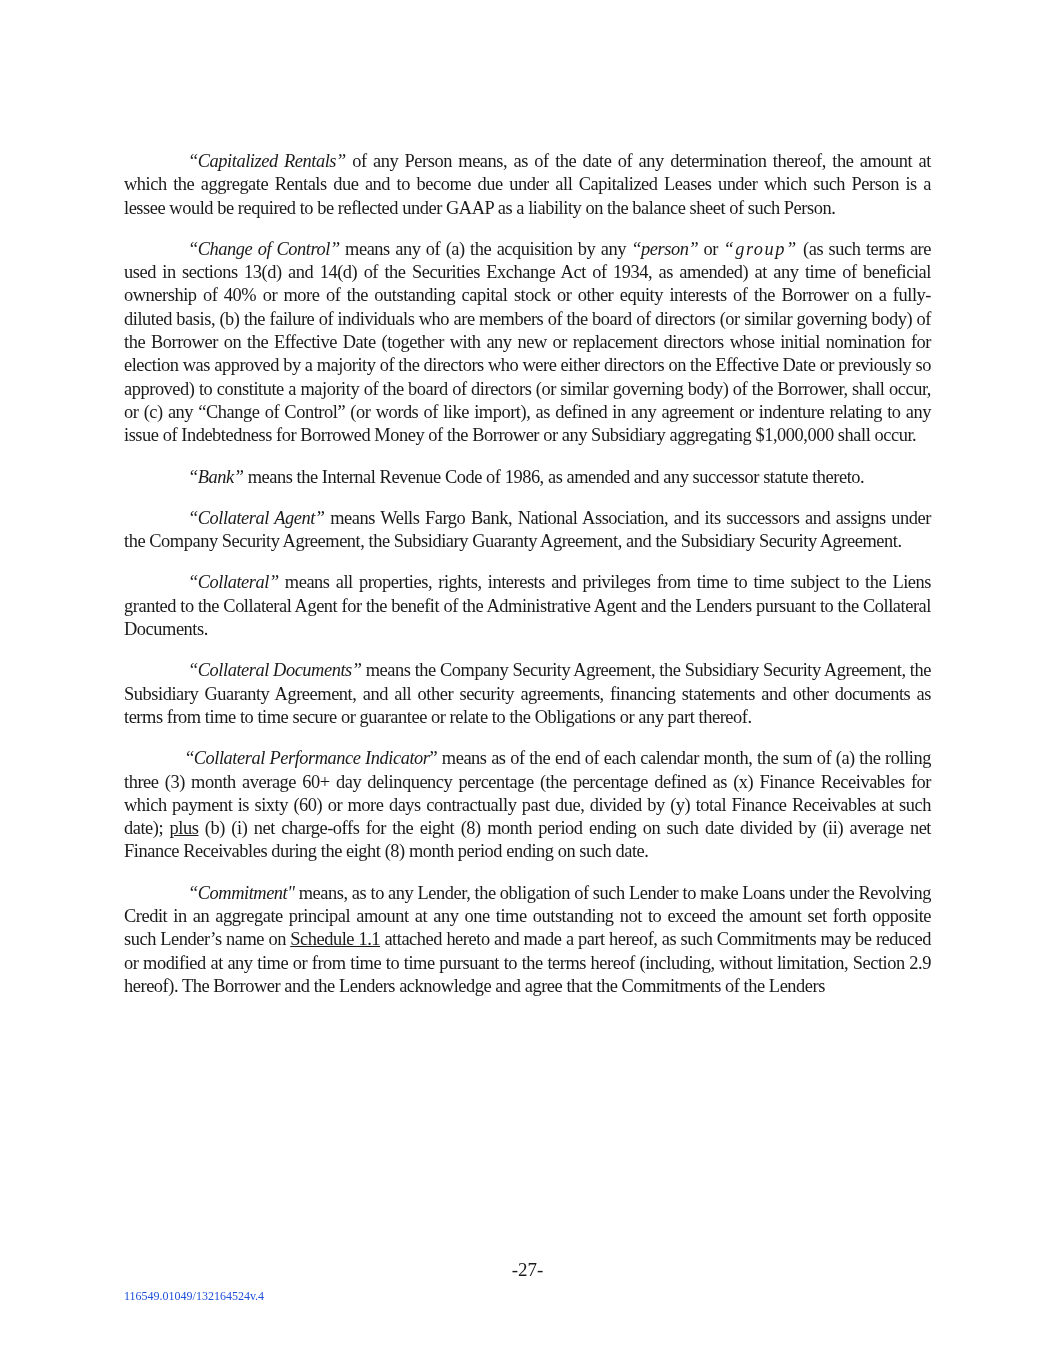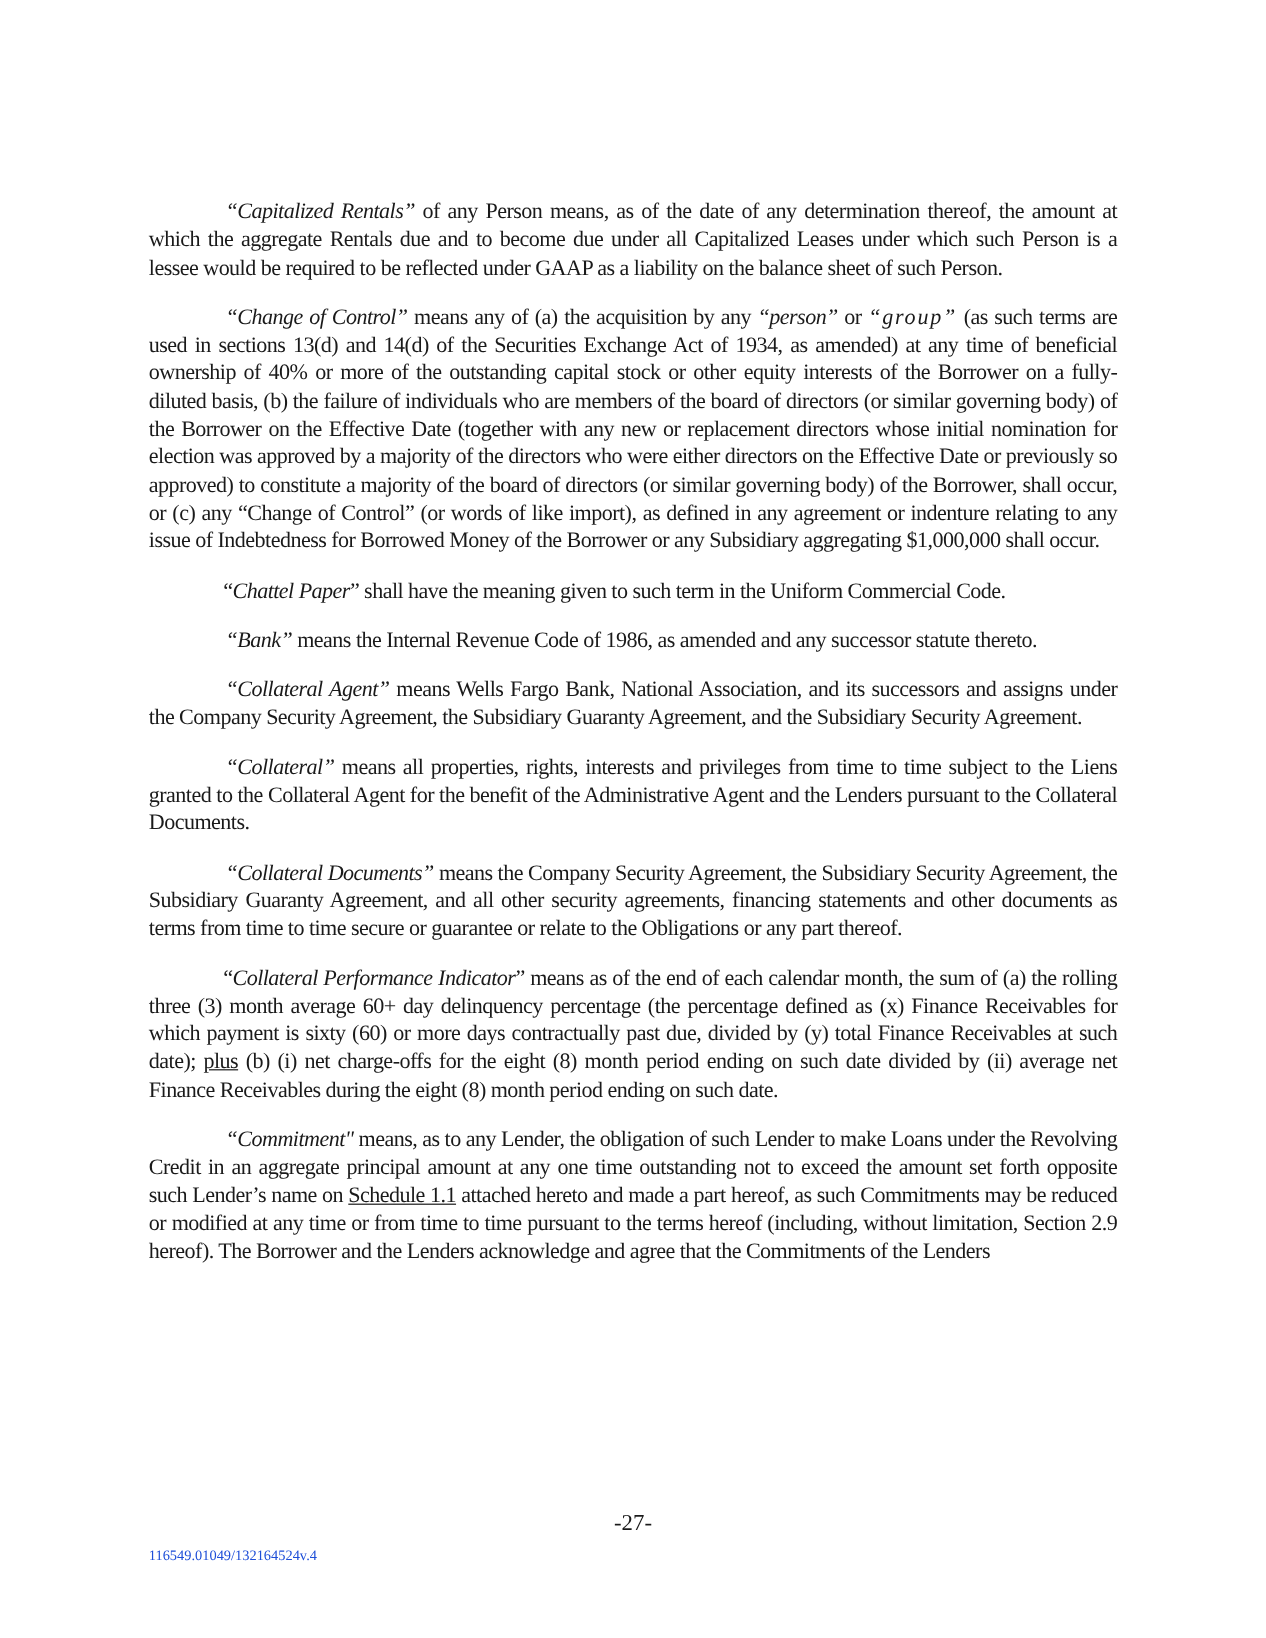"“Capitalized Rentals” of any Person" .page { top: 165px -> 150px }
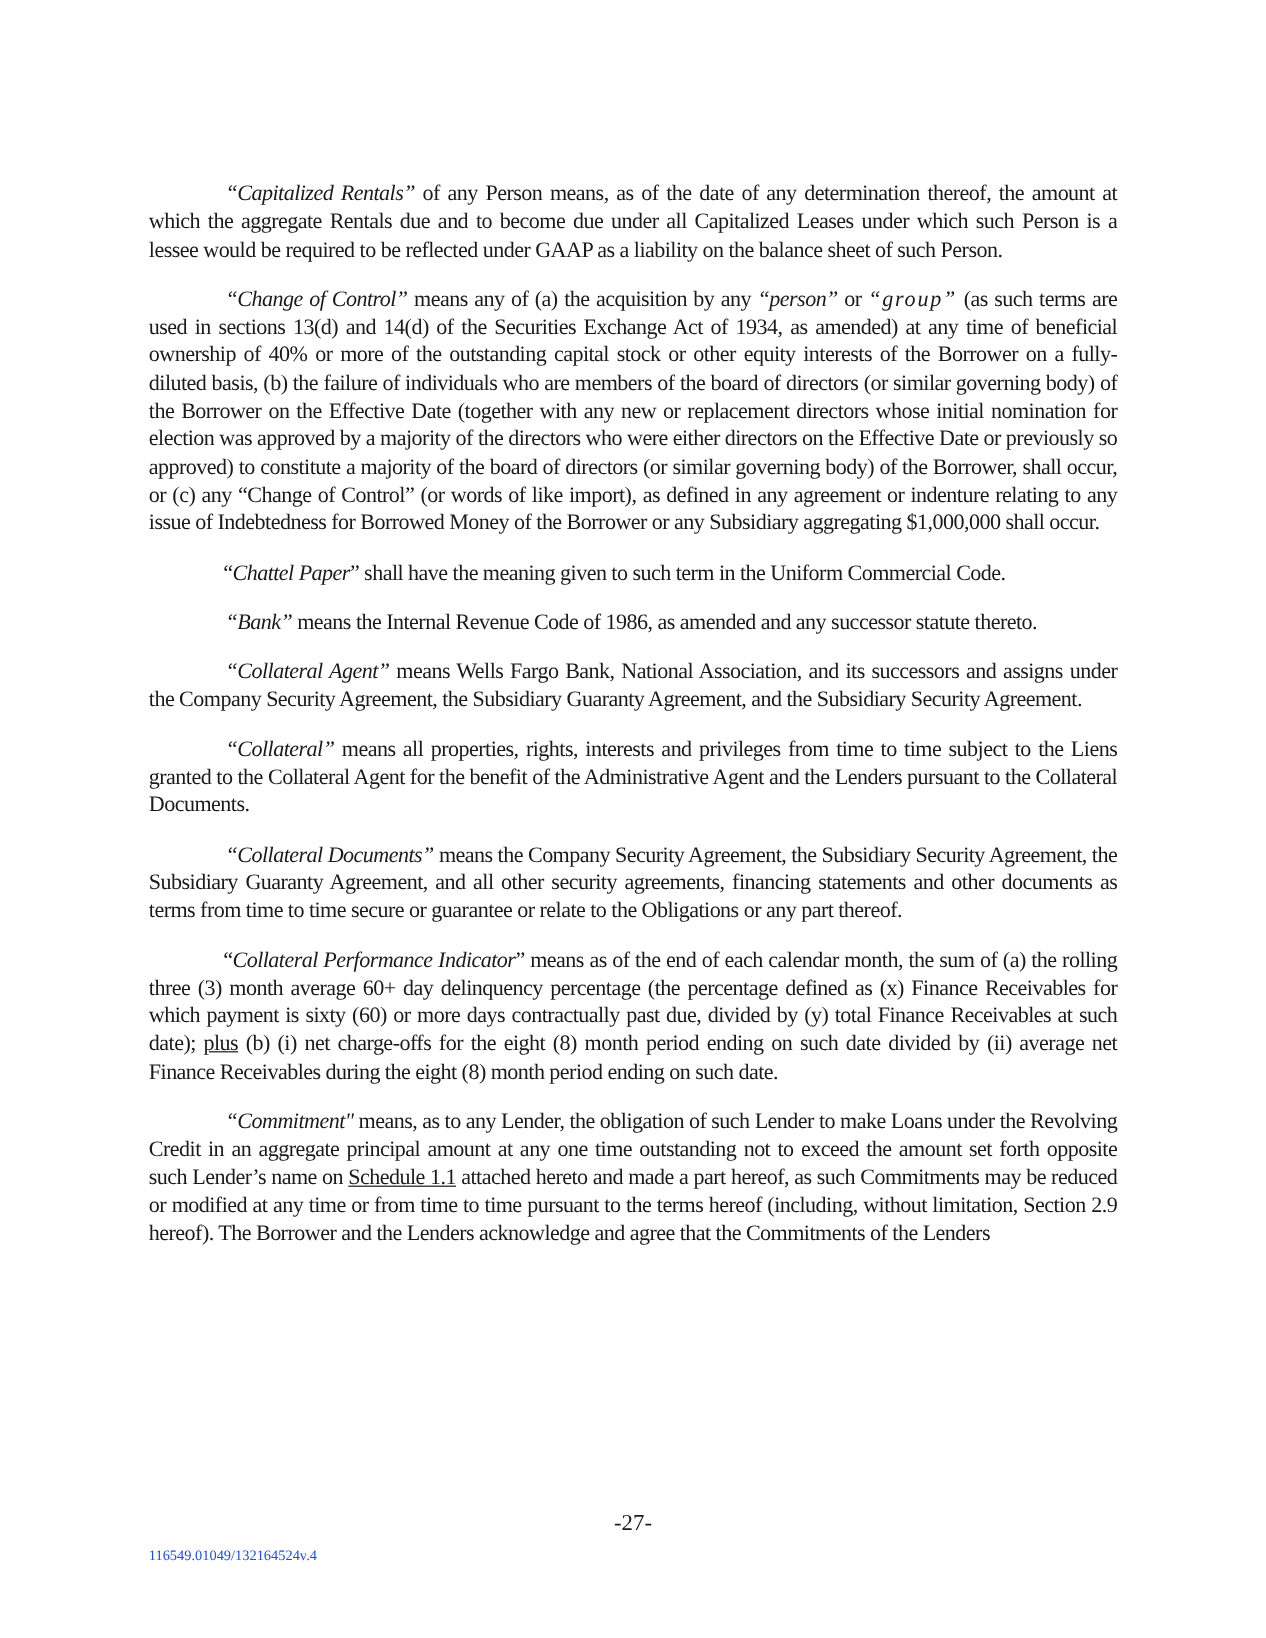"“Chattel Paper” shall have the" p.para { html: <p><span>“</span><span>Chattel Paper</span><span>” shall have the meaning given to such term in the Uniform Commercial Code.</span></p> -> none }
